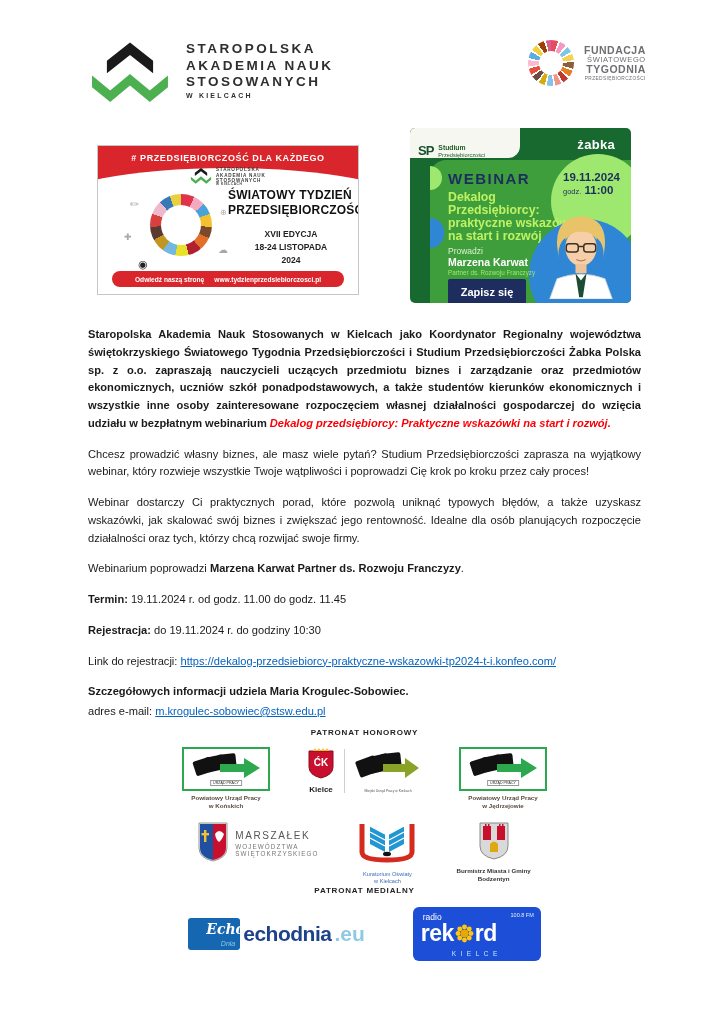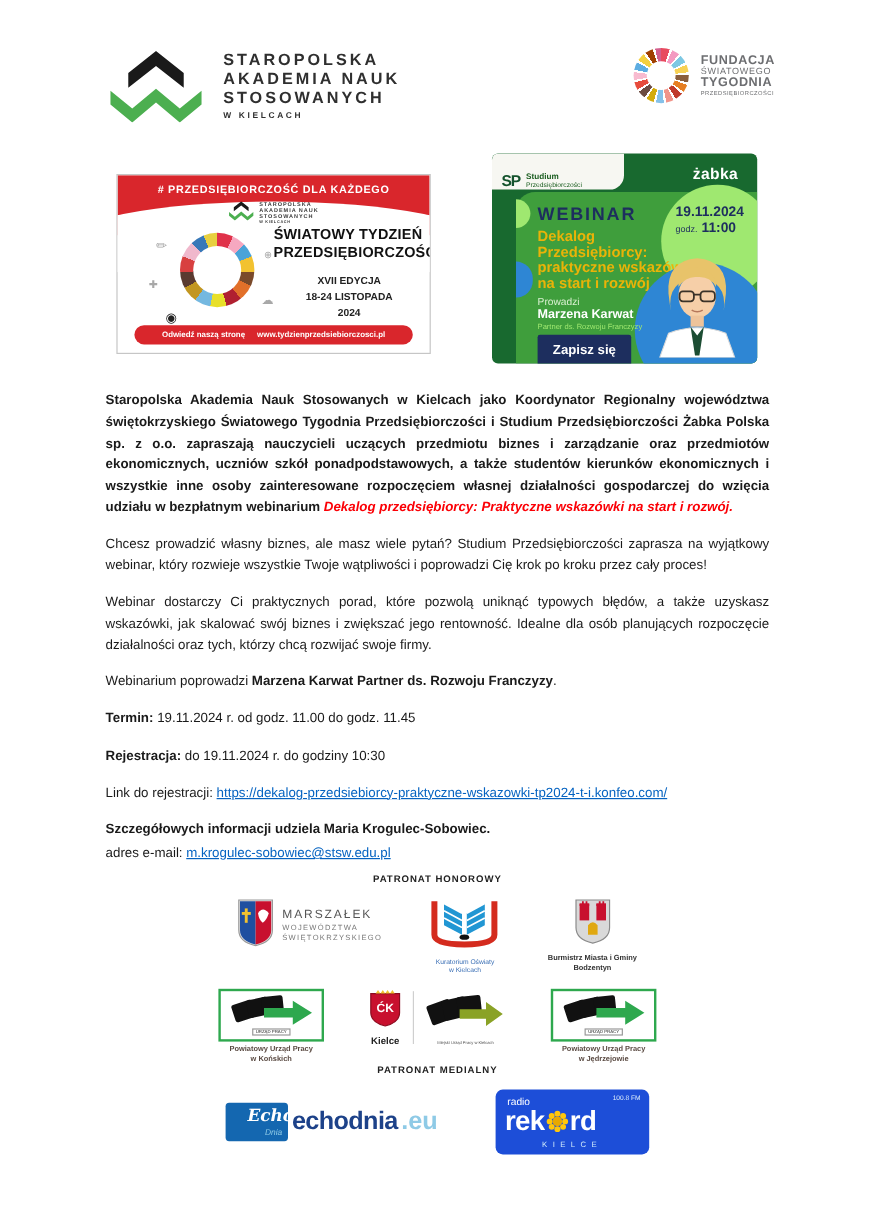"FUNDACJA" .fstp-text { text-align: none -> right }
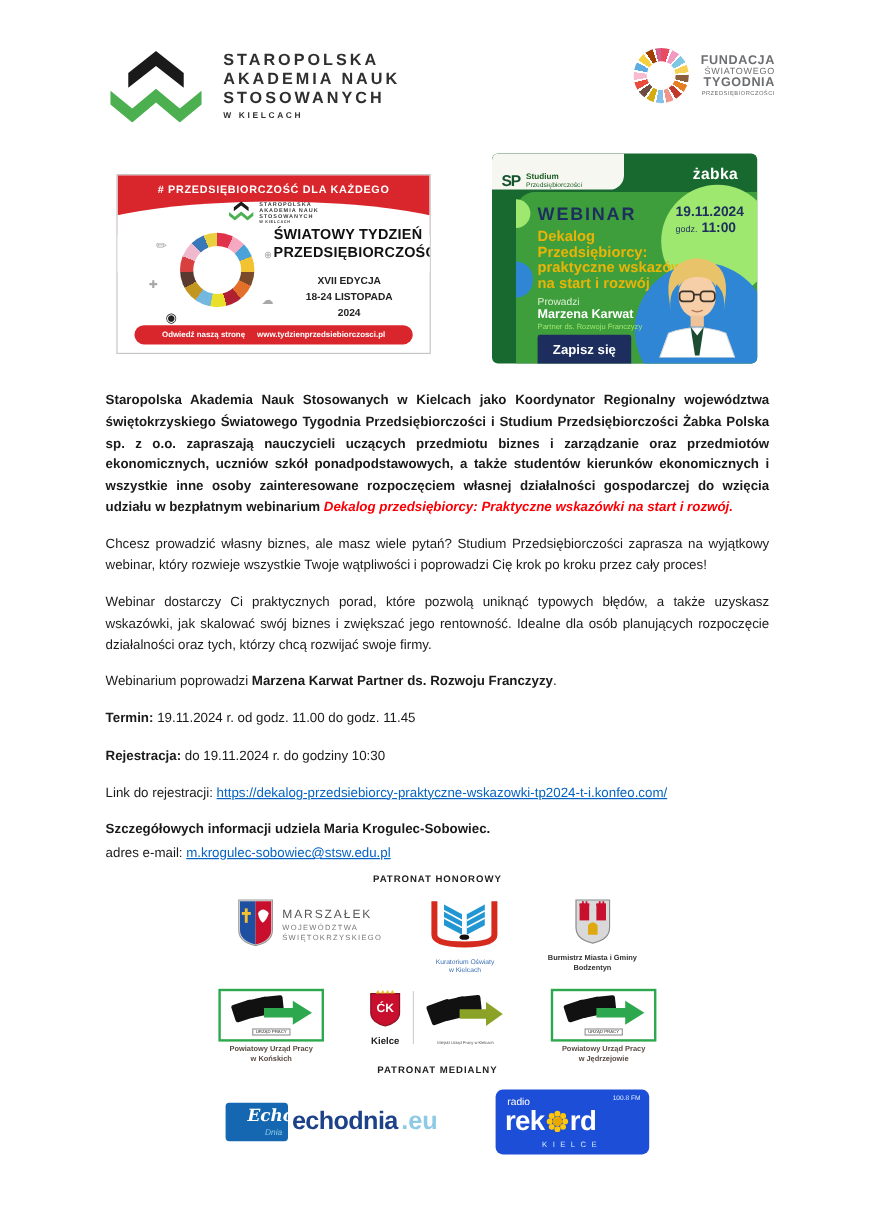"Dekalog" .wb-title { color: #eab308 -> #bef264 }
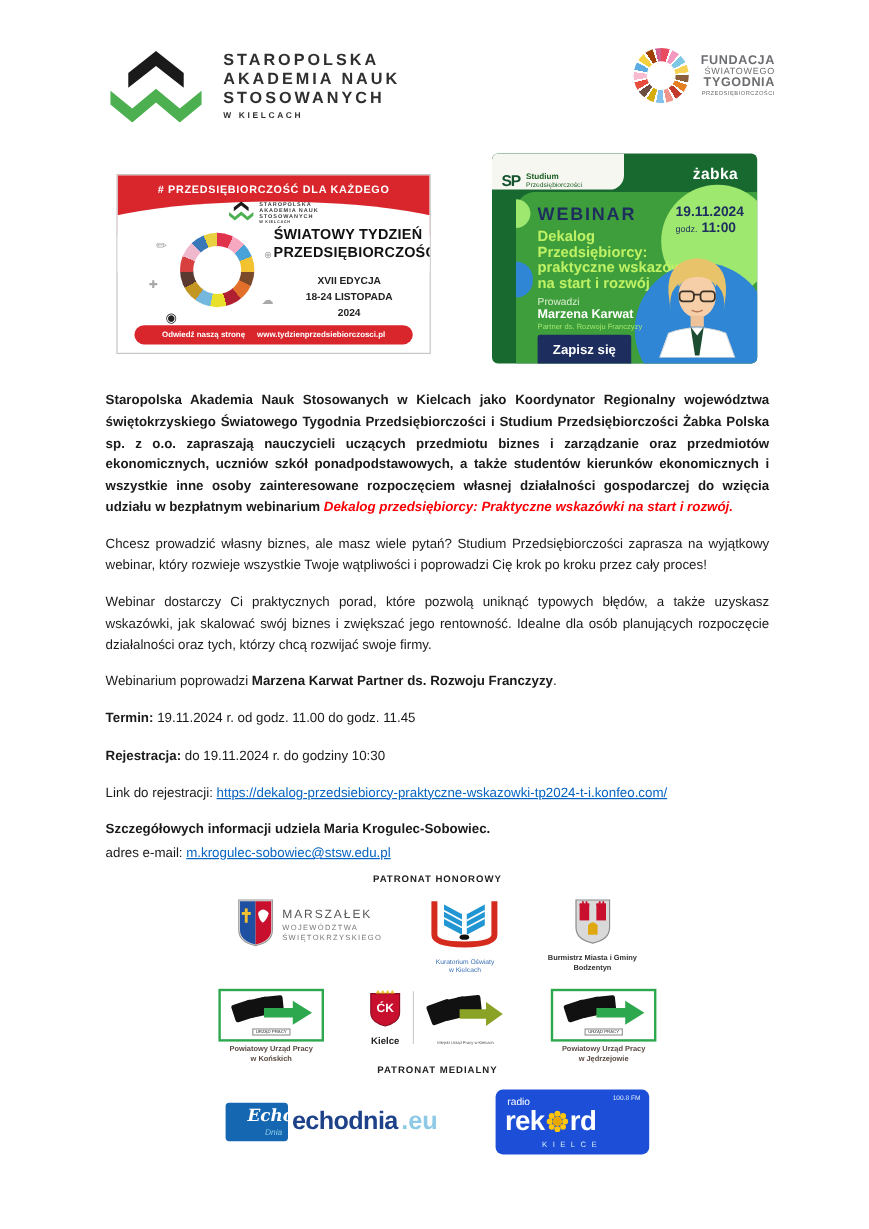"MARSZAŁEK" div.logo-row { order: before "ĆK" -> after "ĆK" }
